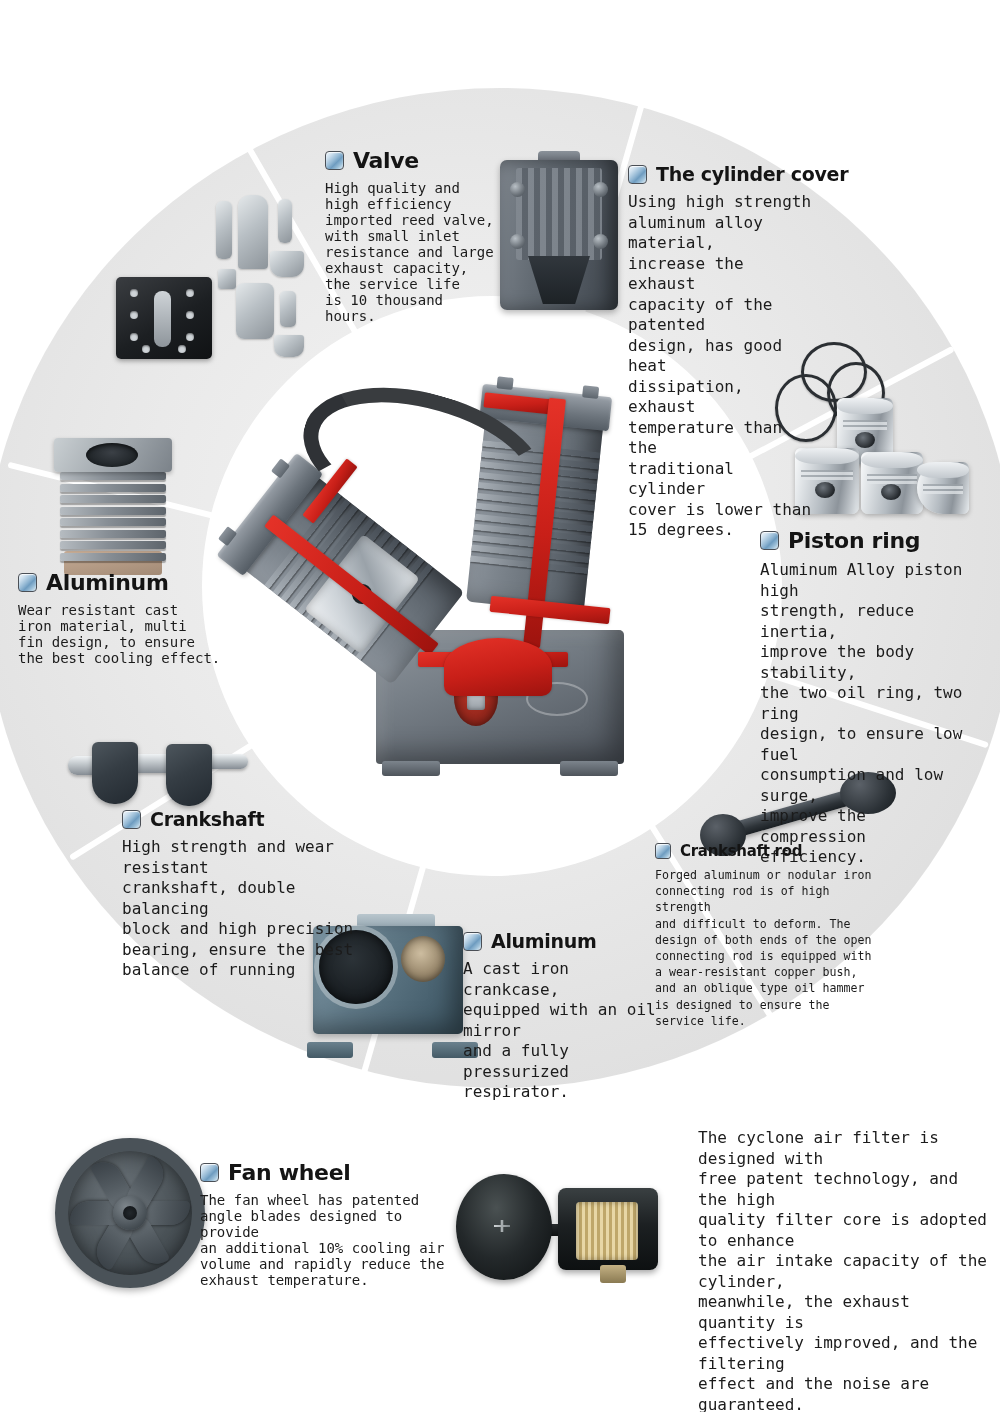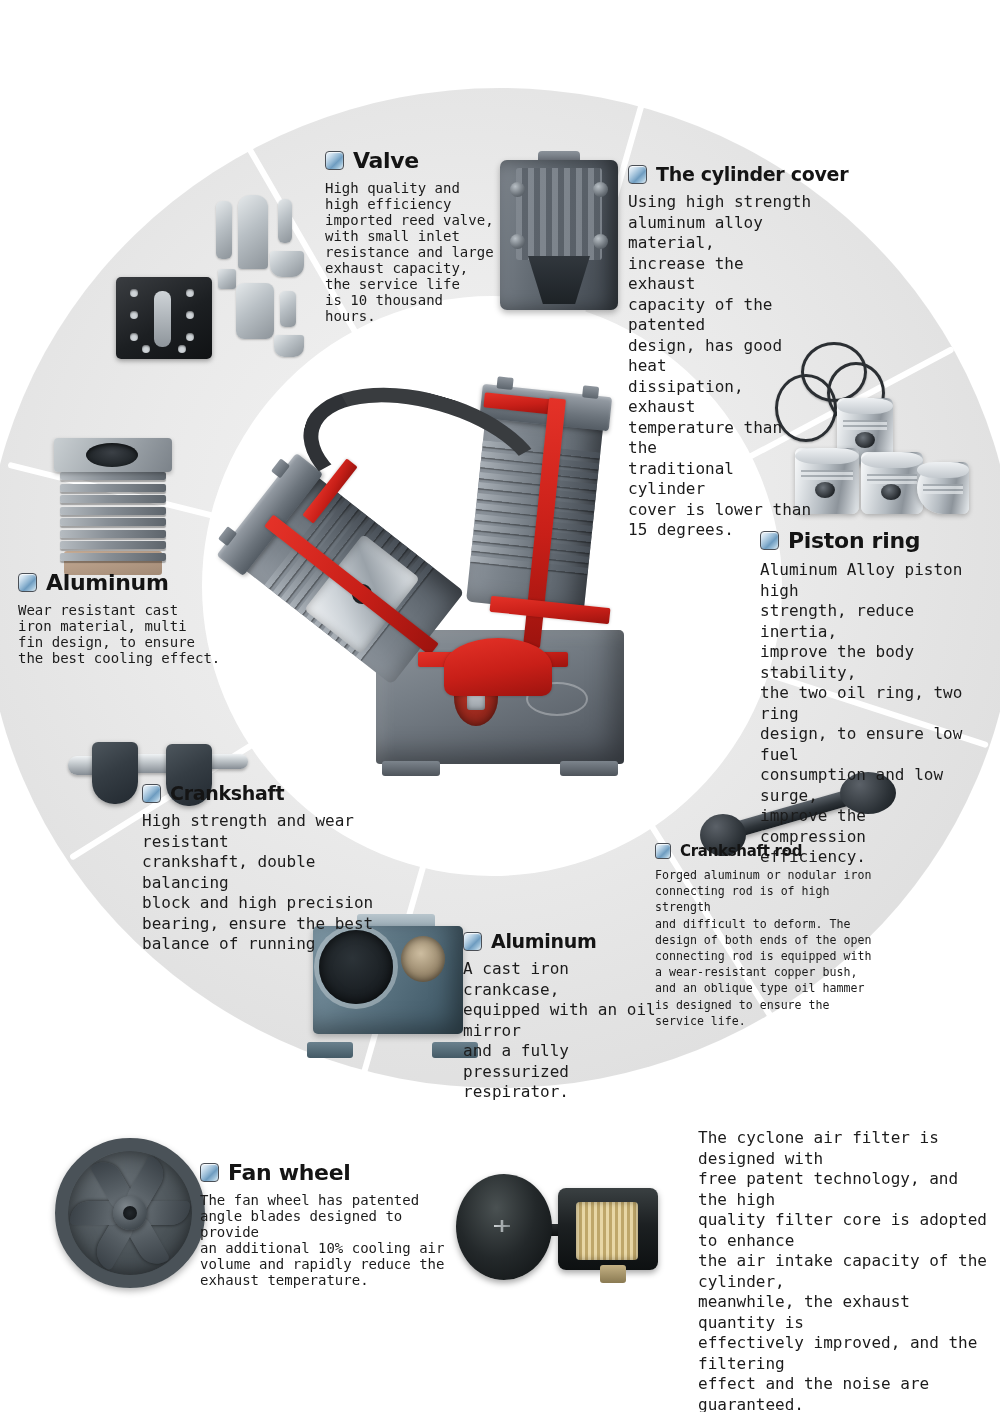"Crankshaft" #sec-crankshaft { margin-left: 20px -> none; top: 782px -> 808px }
